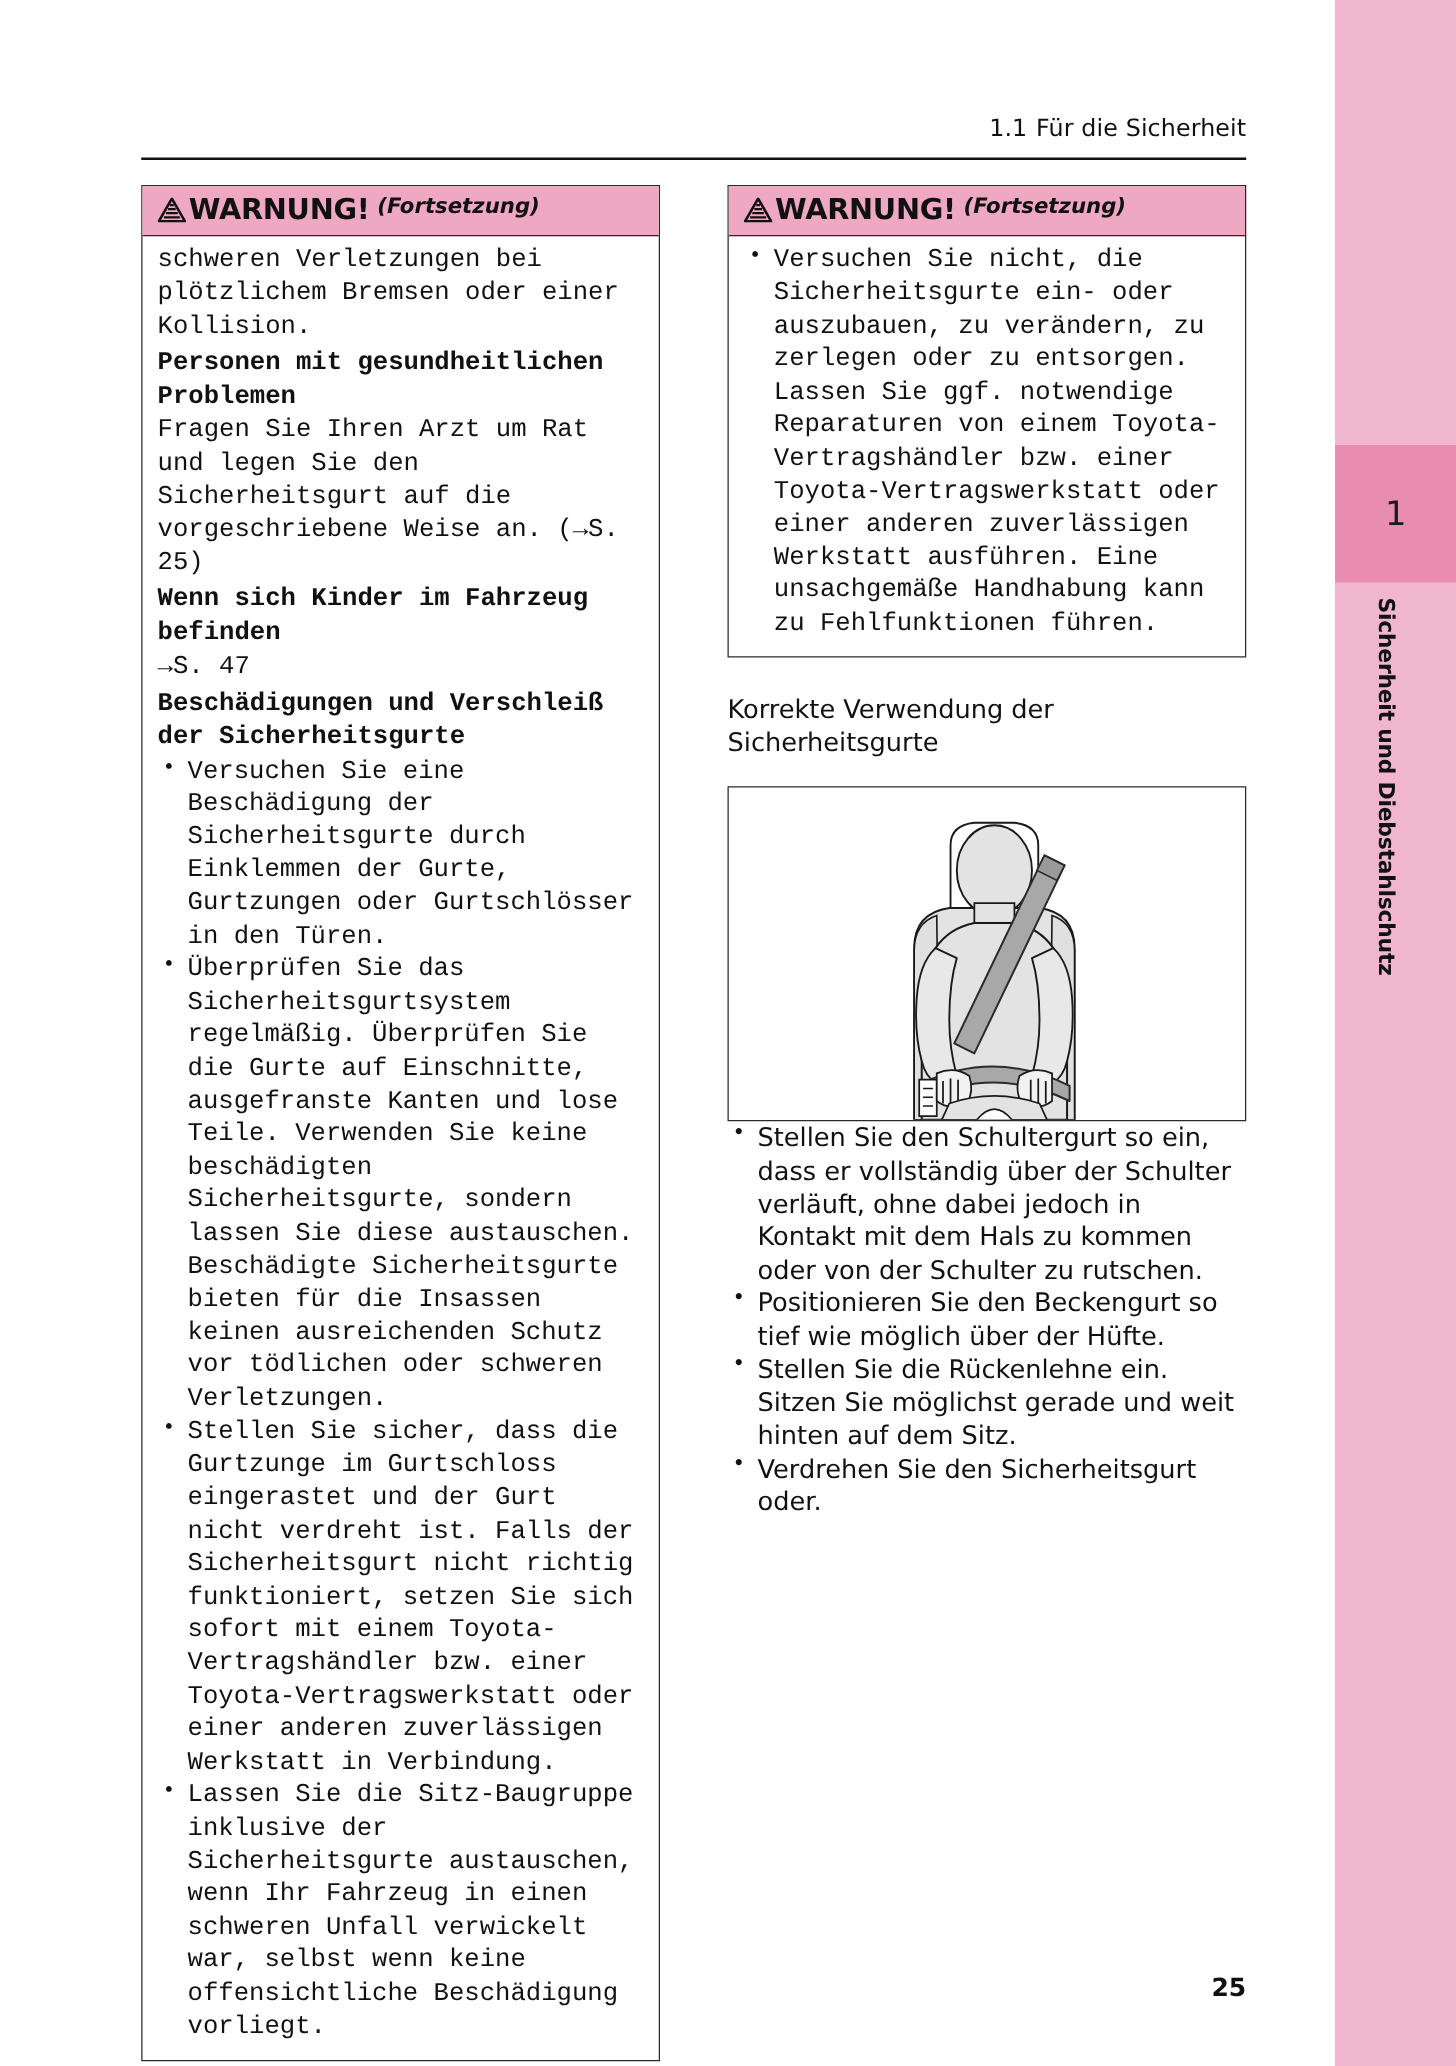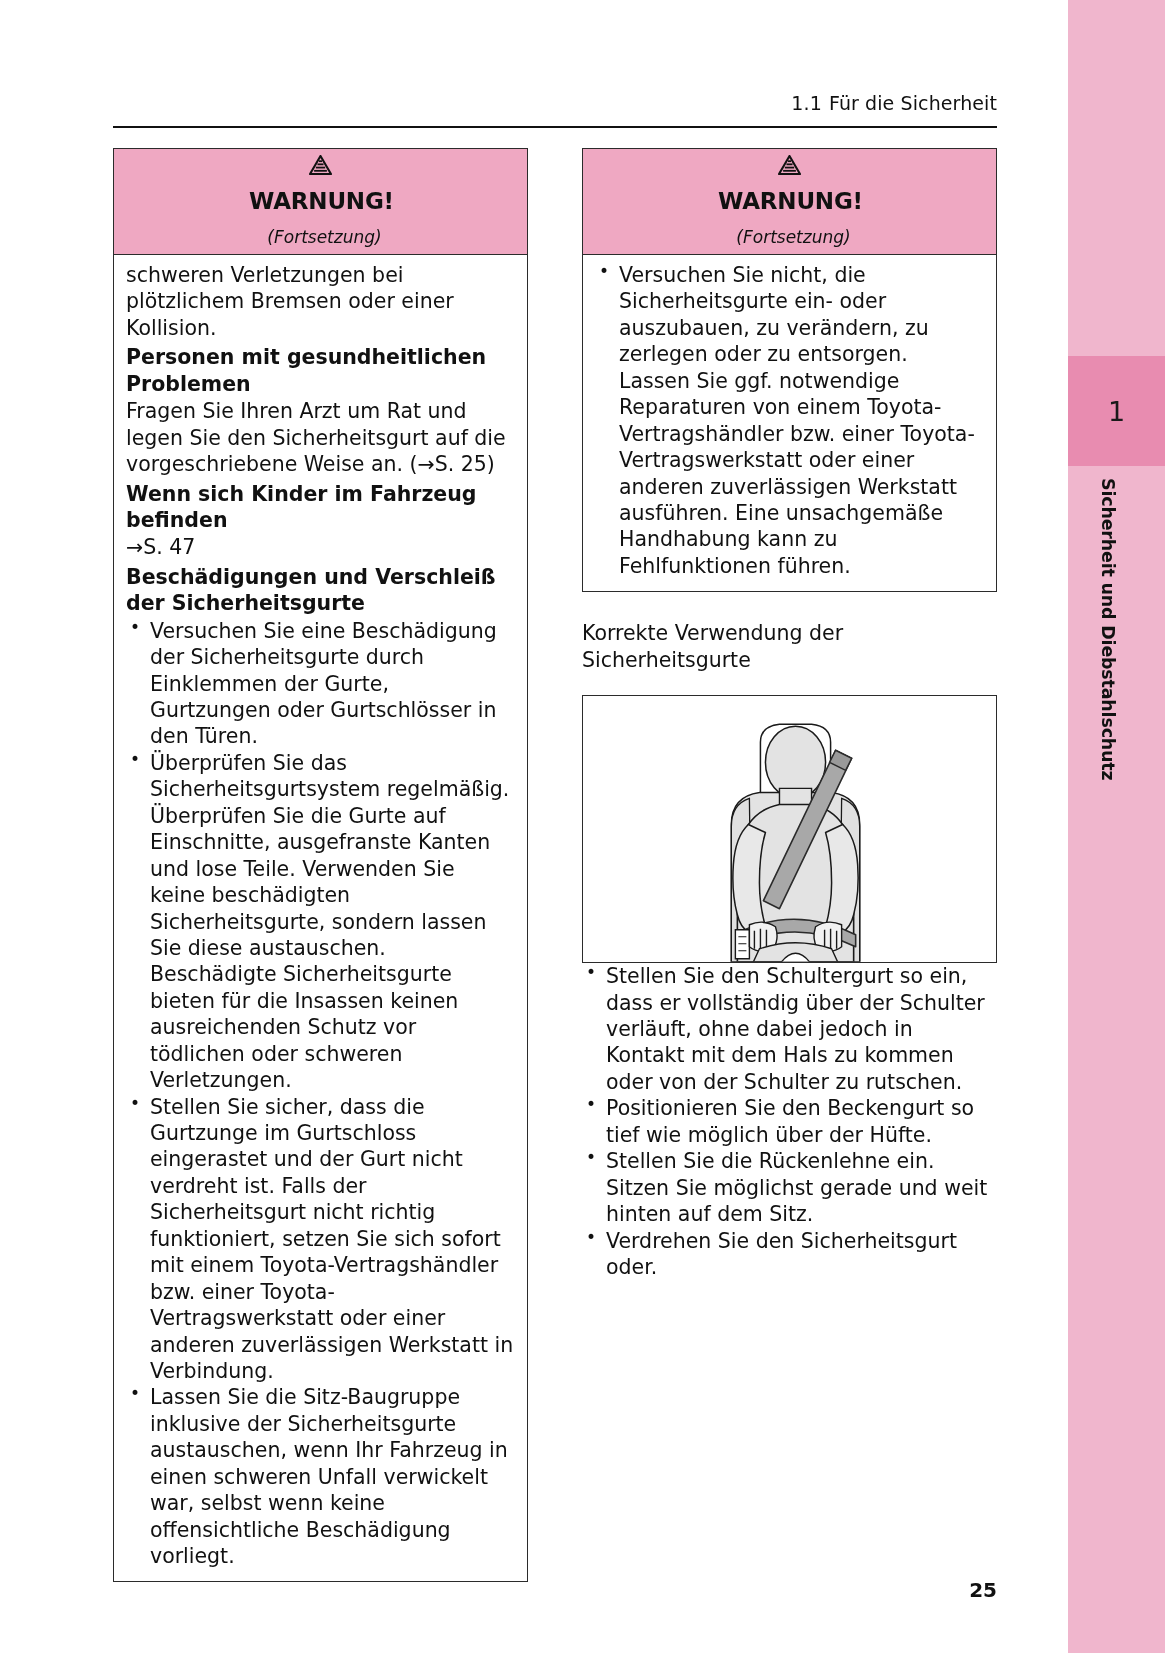"WARNUNG!" .warn-head { align-items: center -> flex-start; flex-direction: column -> none; gap: 13px -> 0 }
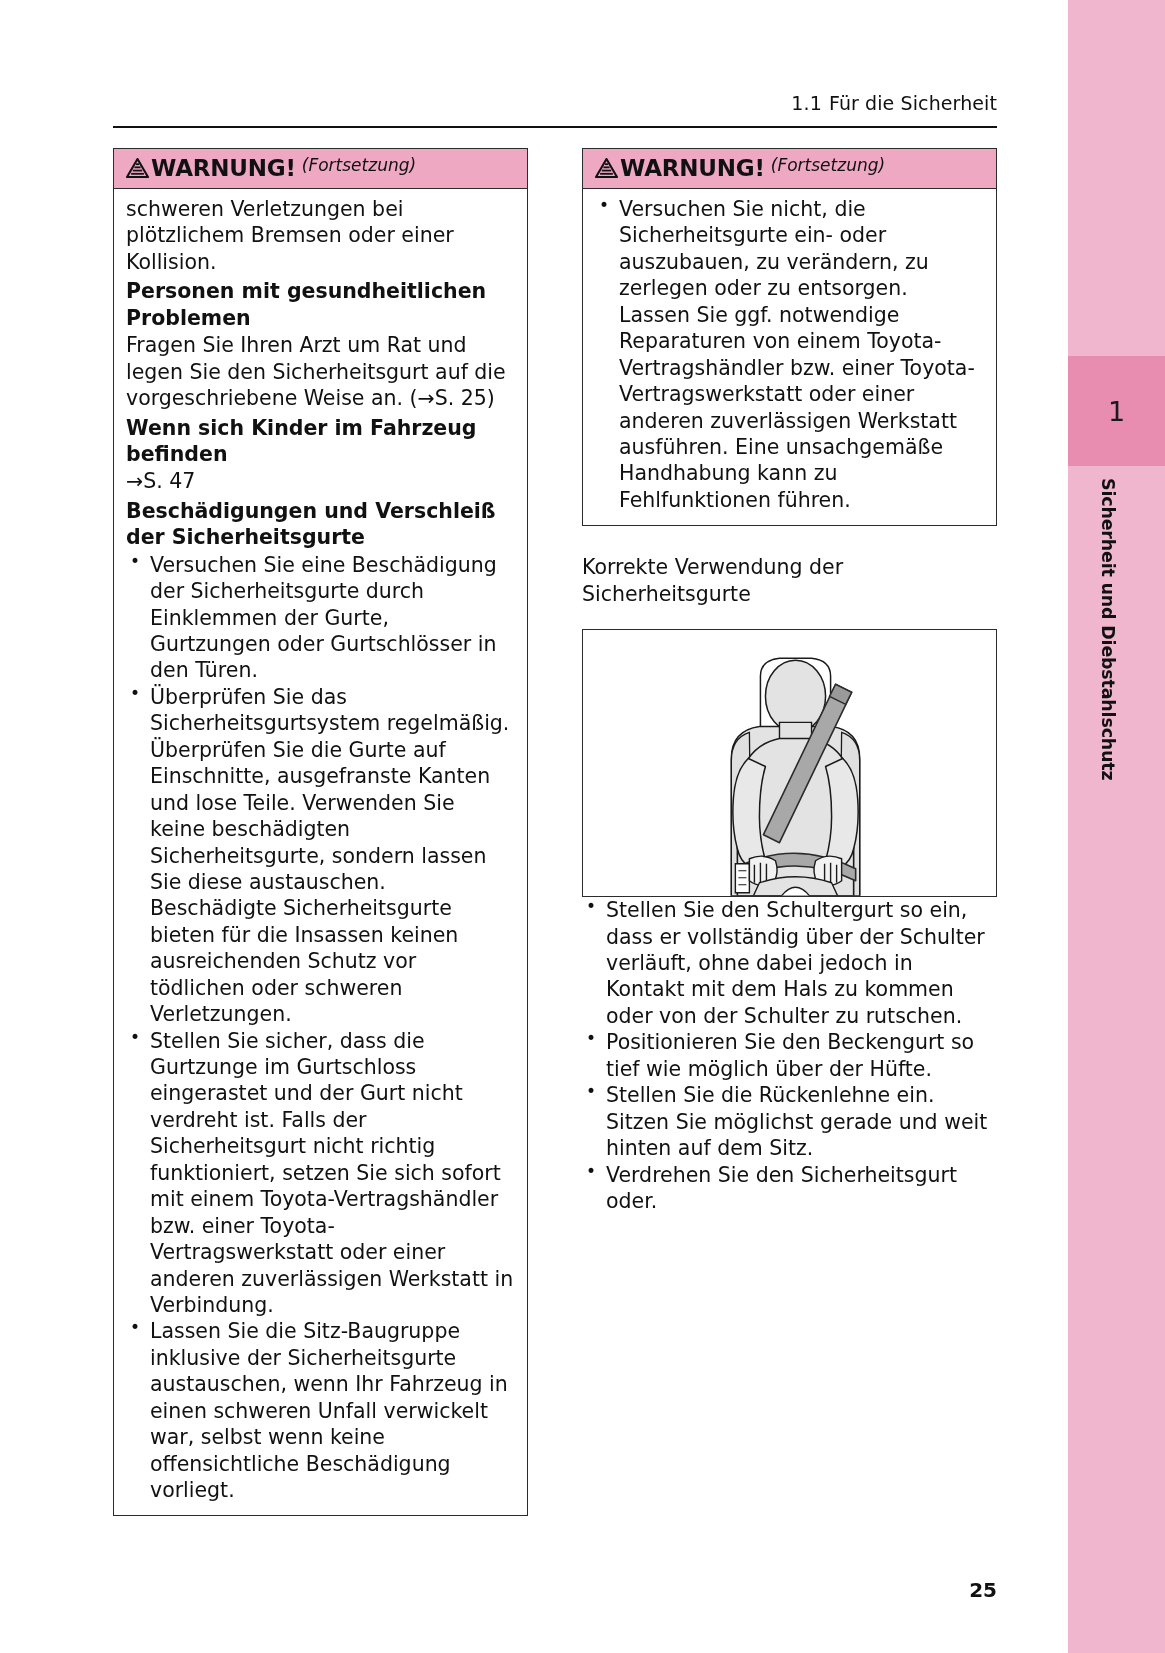"(Fortsetzung)" .warn-cont { font-weight: 400 -> 700 }
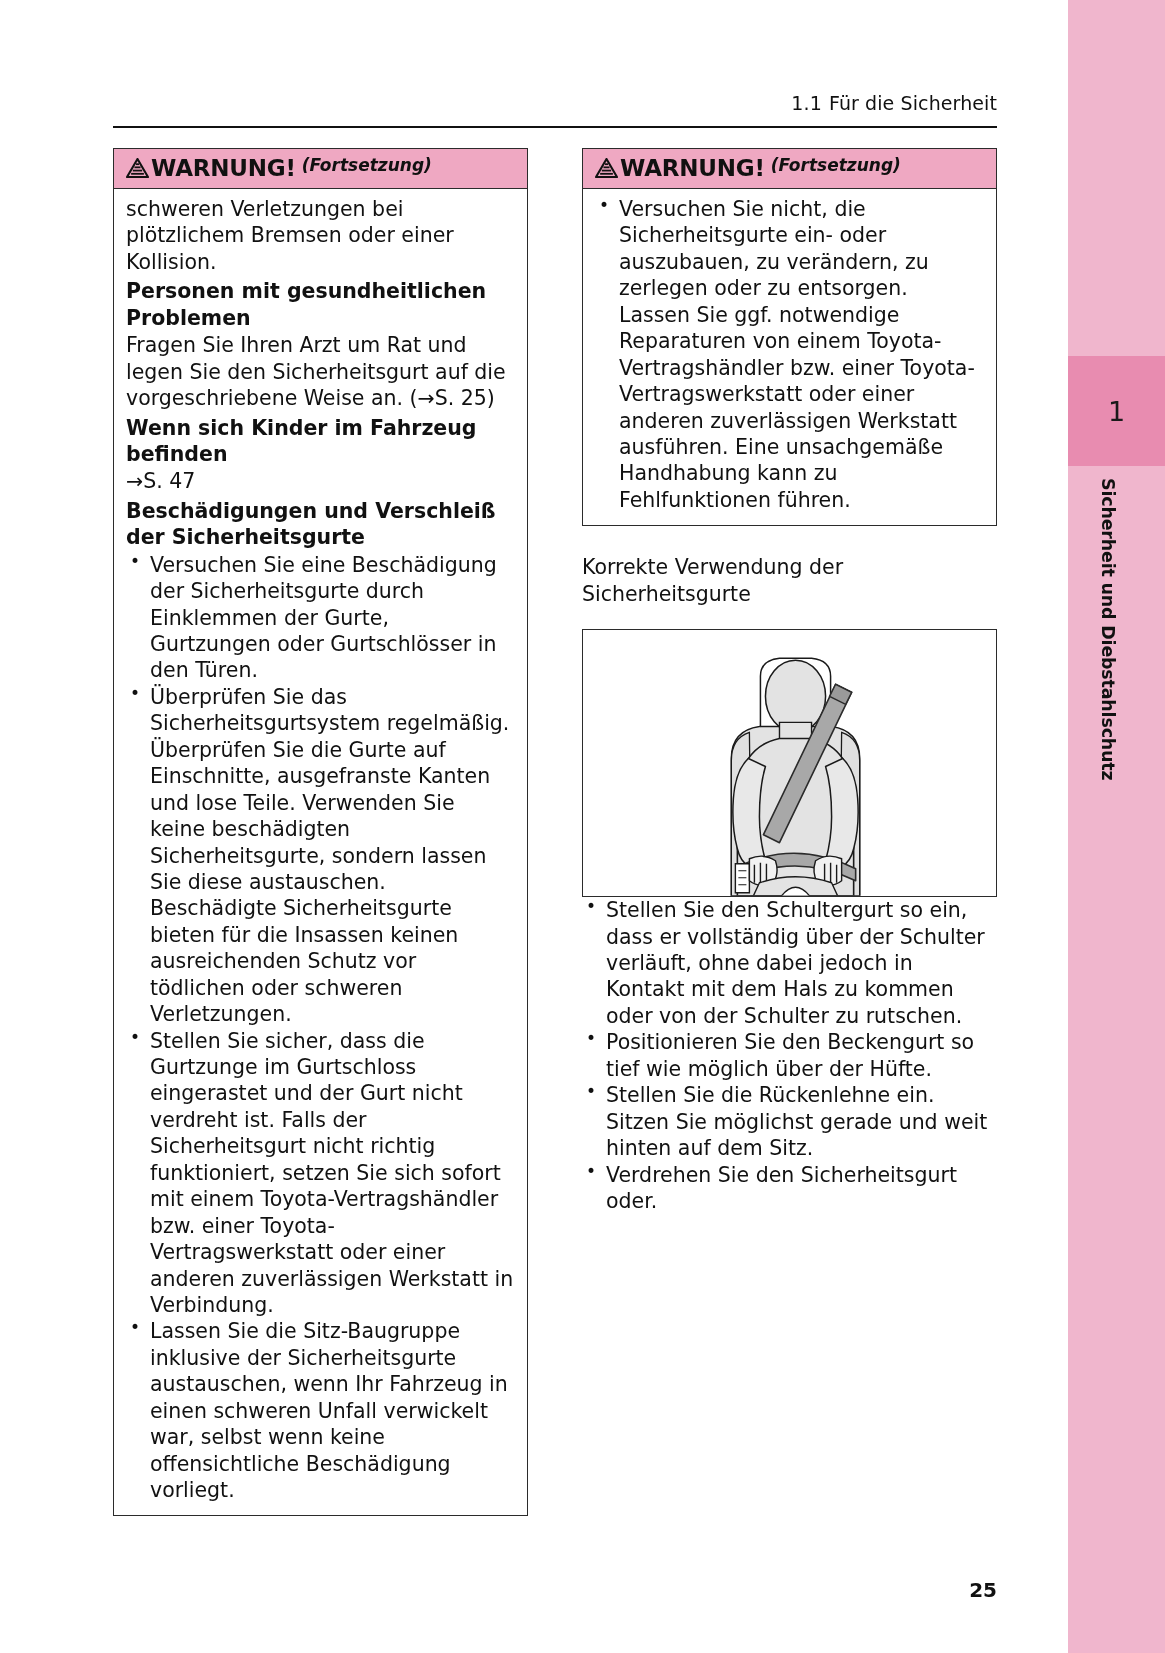"schweren Verletzungen bei plötzlichem" .warn-body { font-family: none -> Liberation Mono, monospace }
